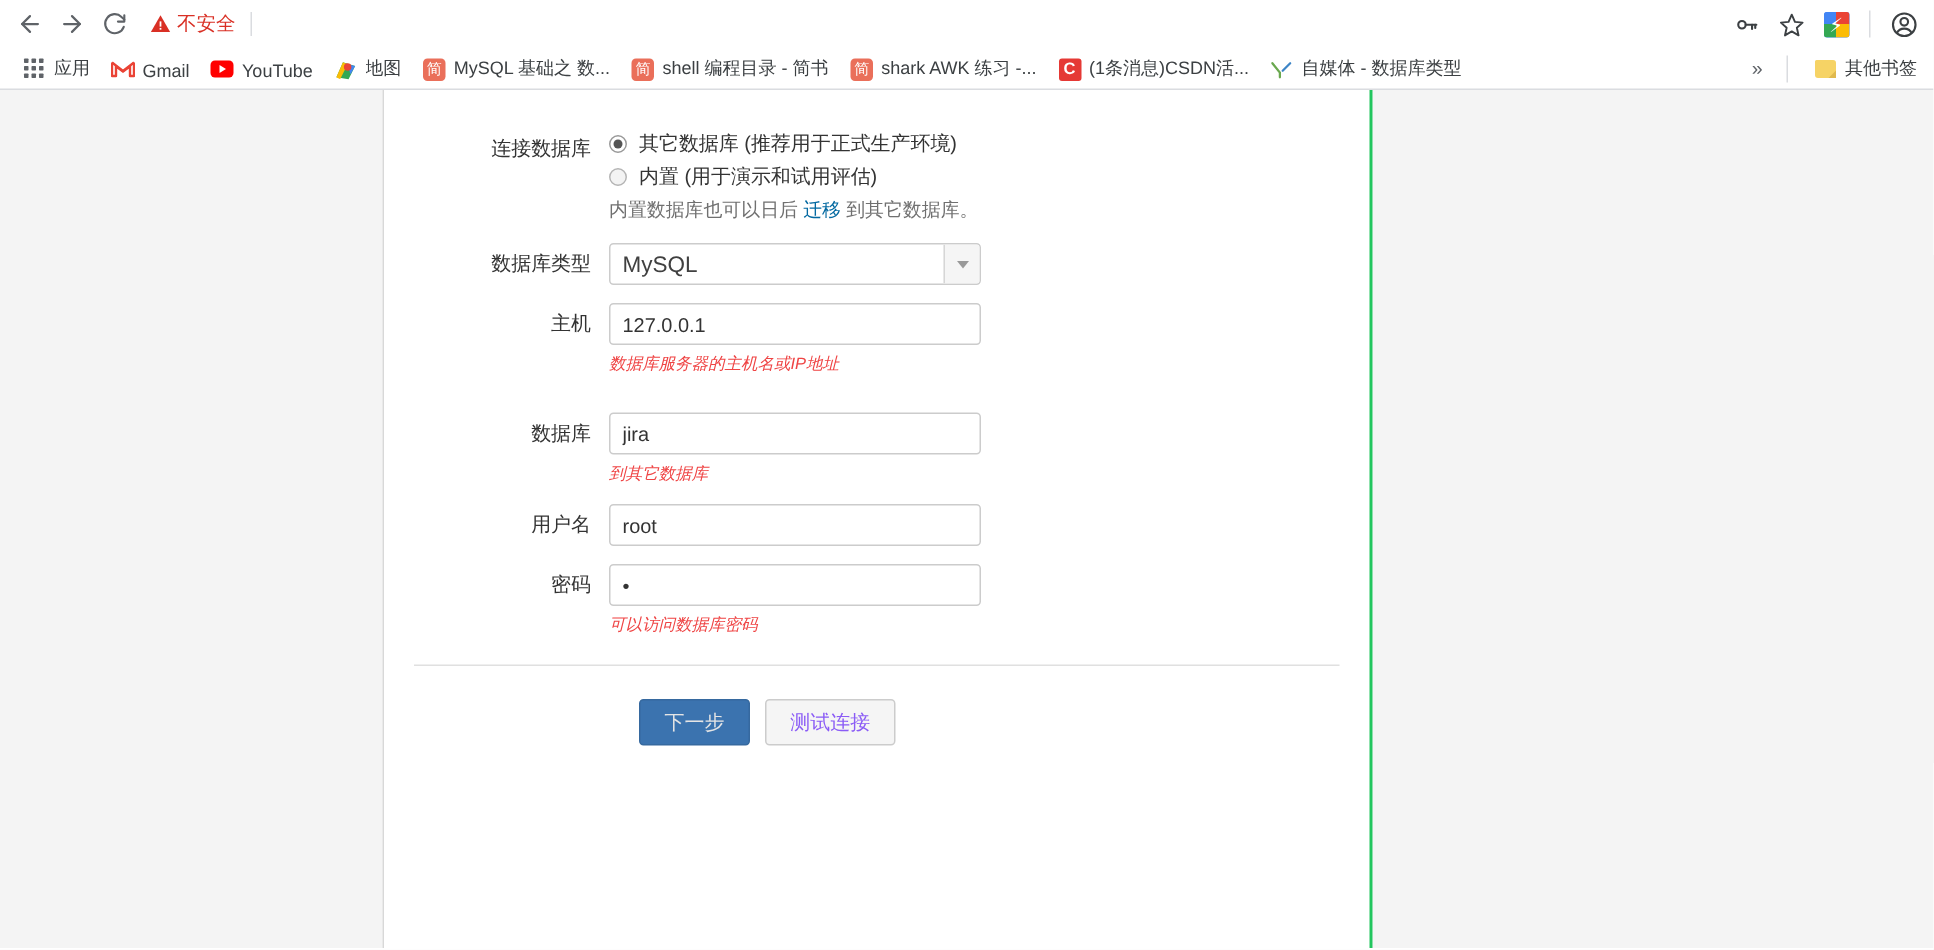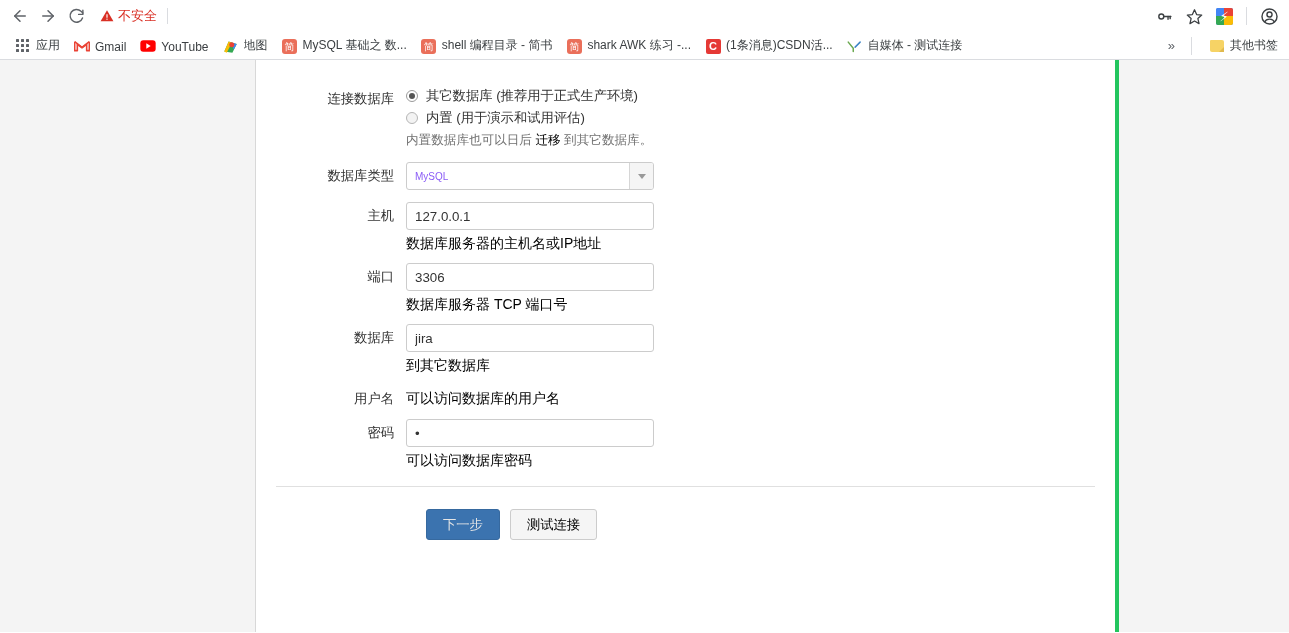"自媒体 - 测试连接" span.bm-label { text: 测试连接 -> 数据库类型 }
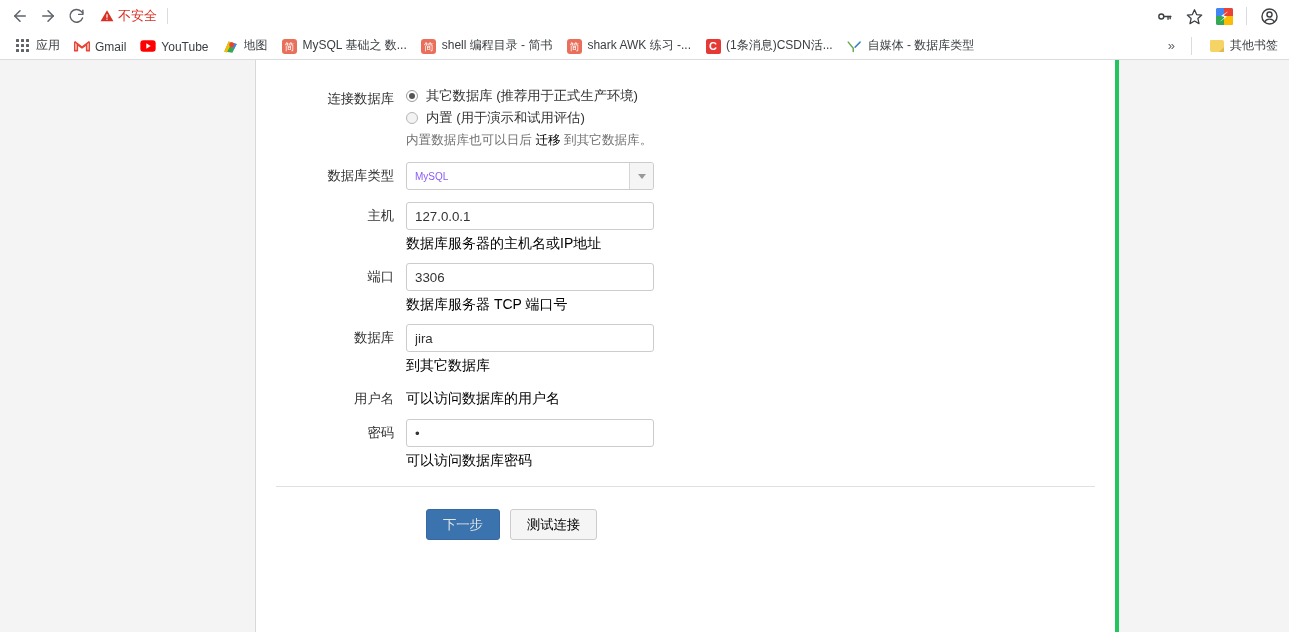"连接数据库" .content-panel { border-right: 4px solid #22c55e -> 2px solid #22c55e; width: 864px -> 660px }
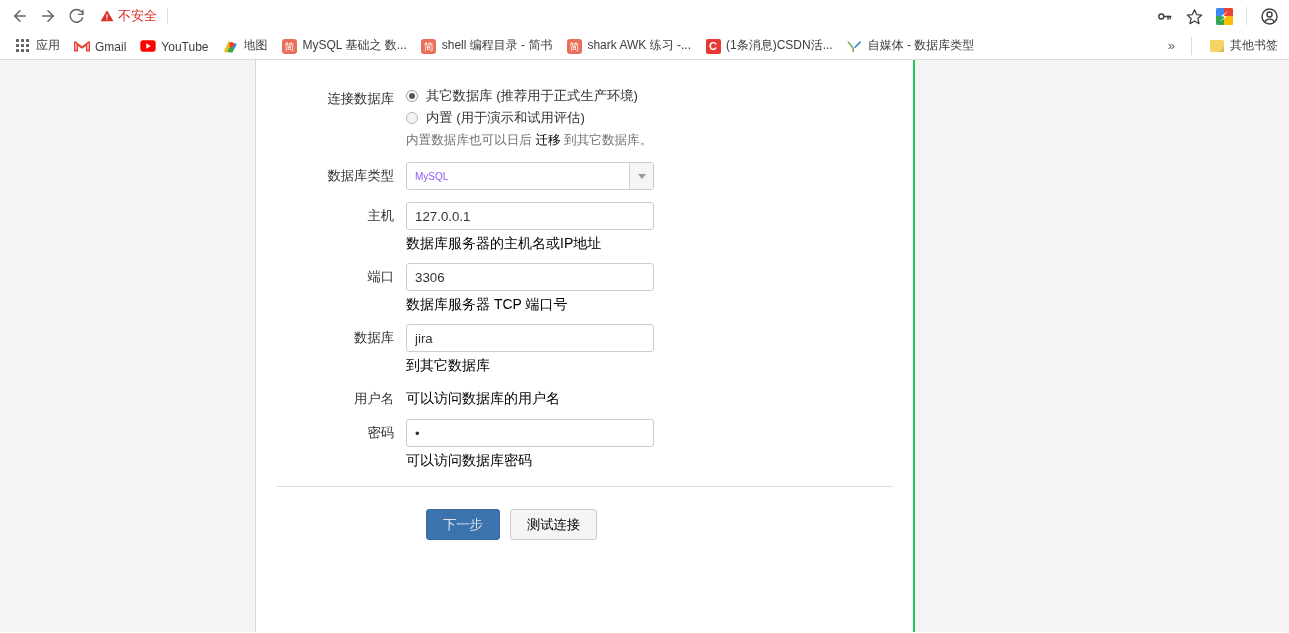"迁移" a.lnk { color: #000000 -> #0369a1 }
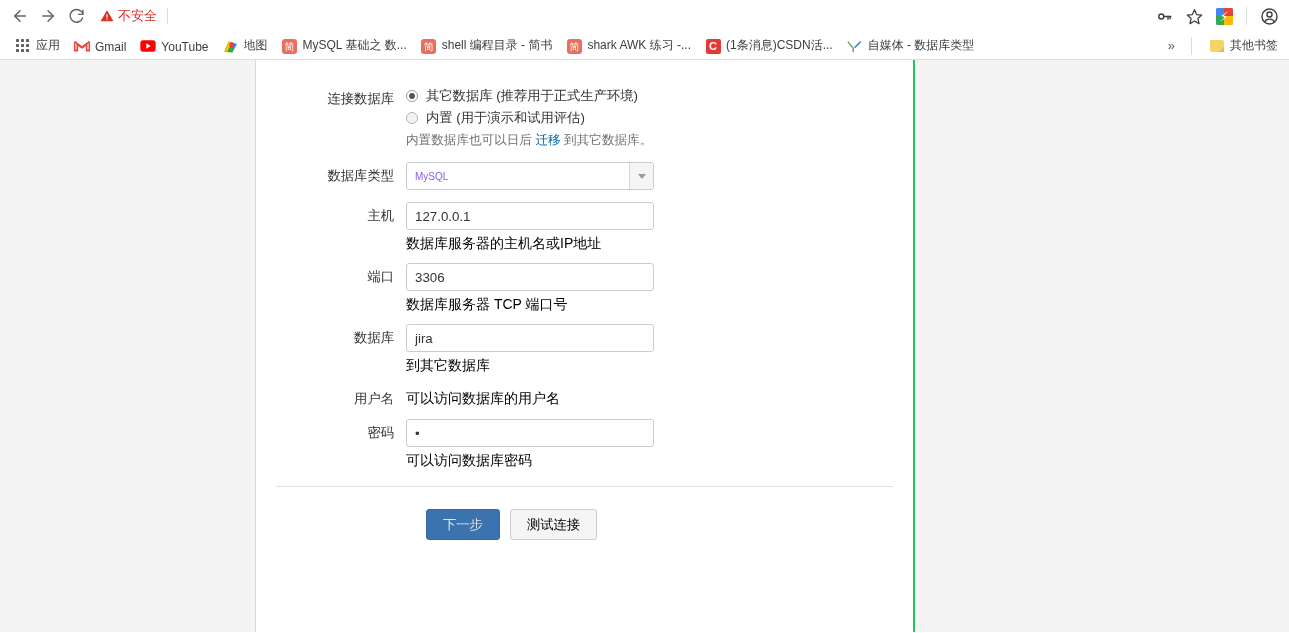"MySQL" .select-val { color: #8b5cf6 -> #404040; font-size: 10px -> 15px }
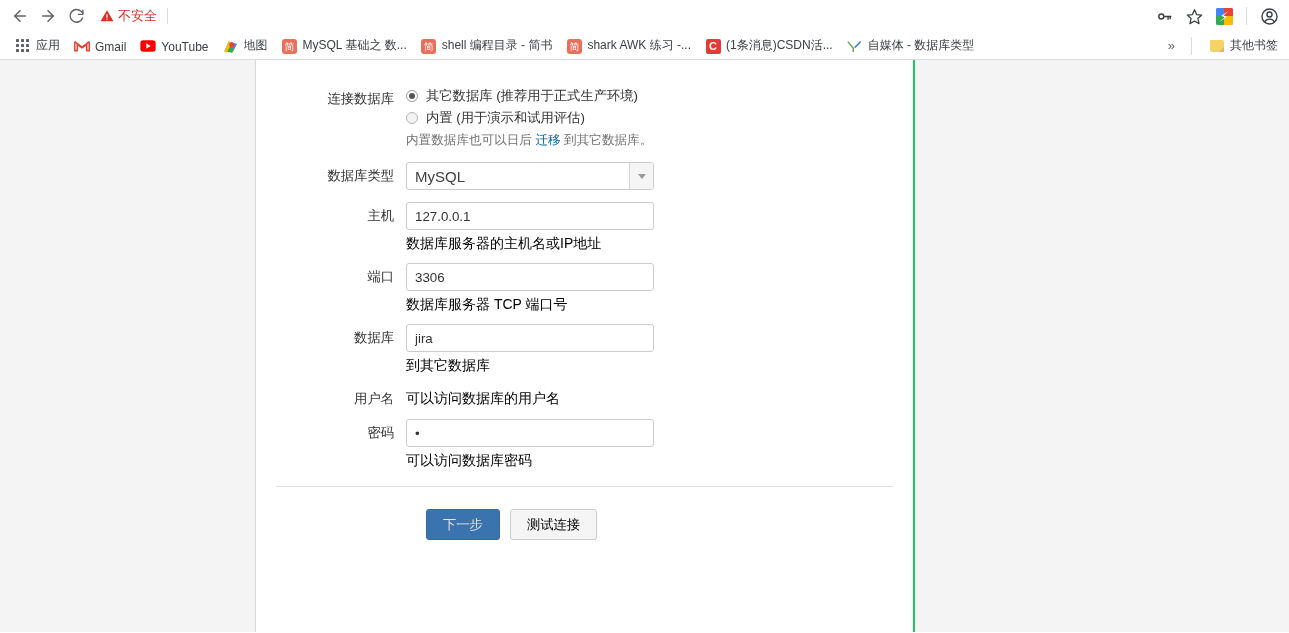"数据库服务器的主机名或IP地址" .hint { color: #000000 -> #ef4444; font-size: 14px -> 11px; font-style: none -> italic }
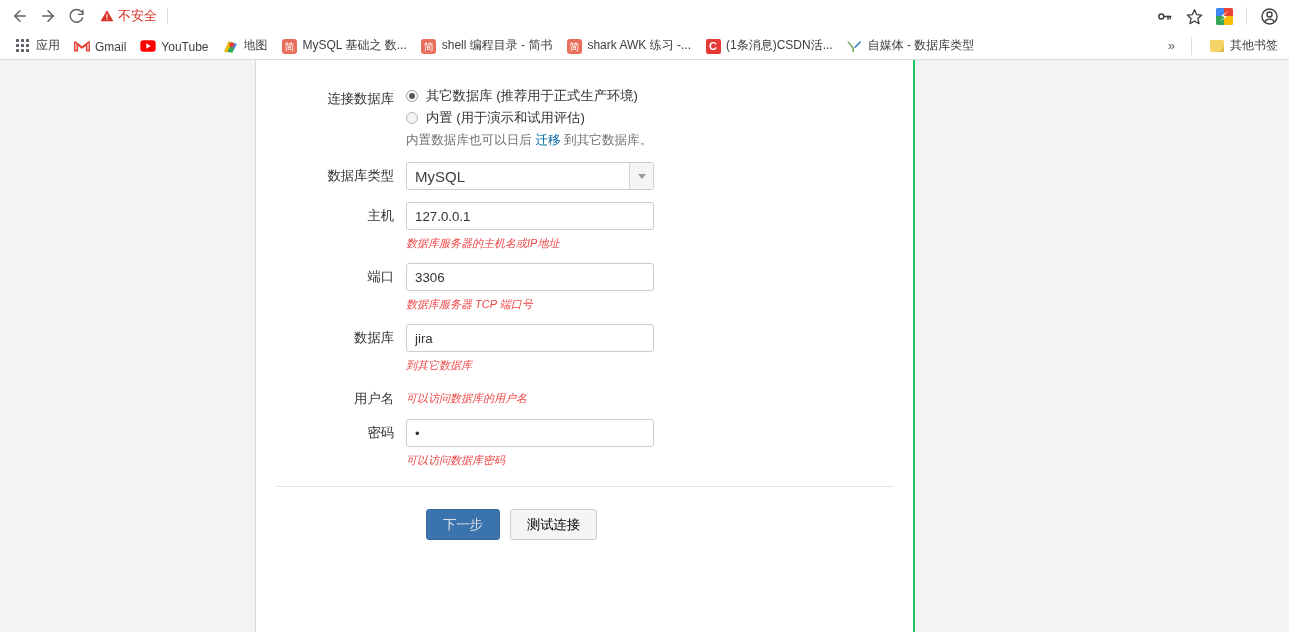"端口" div.frow { html: <div> <div>端口</div> <div> <input> <div>数据库服务器 TCP 端口号</div> </div> </div> -> none }
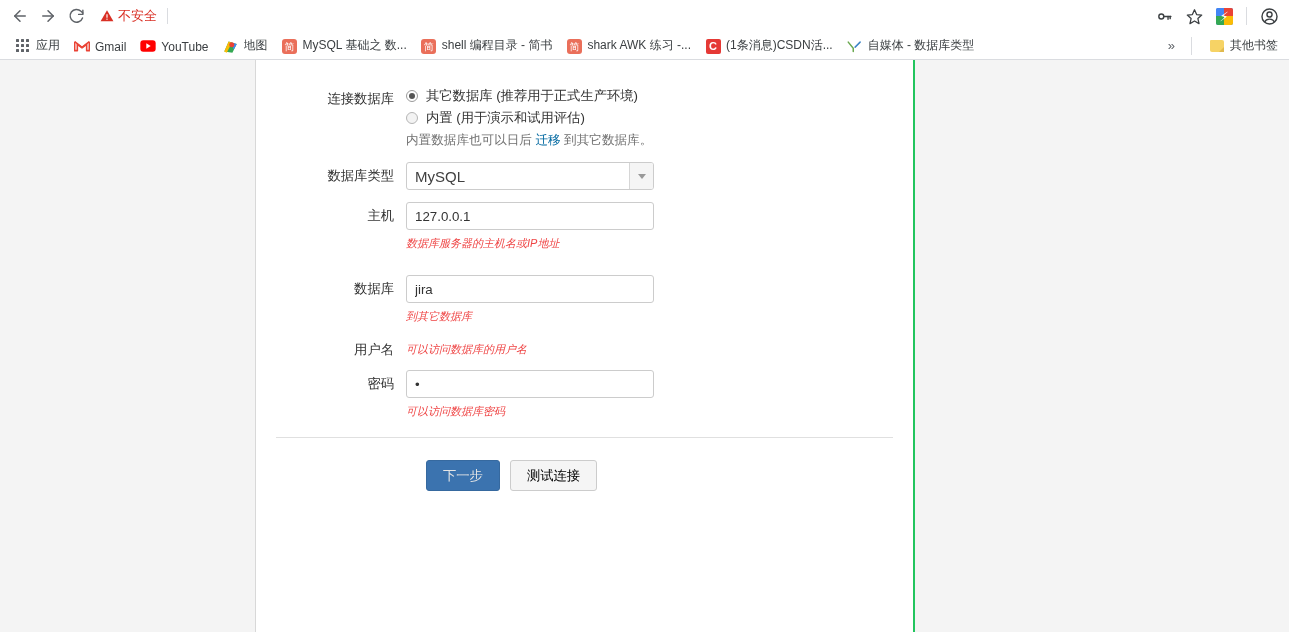"root" input.inp { html: none -> <input> }
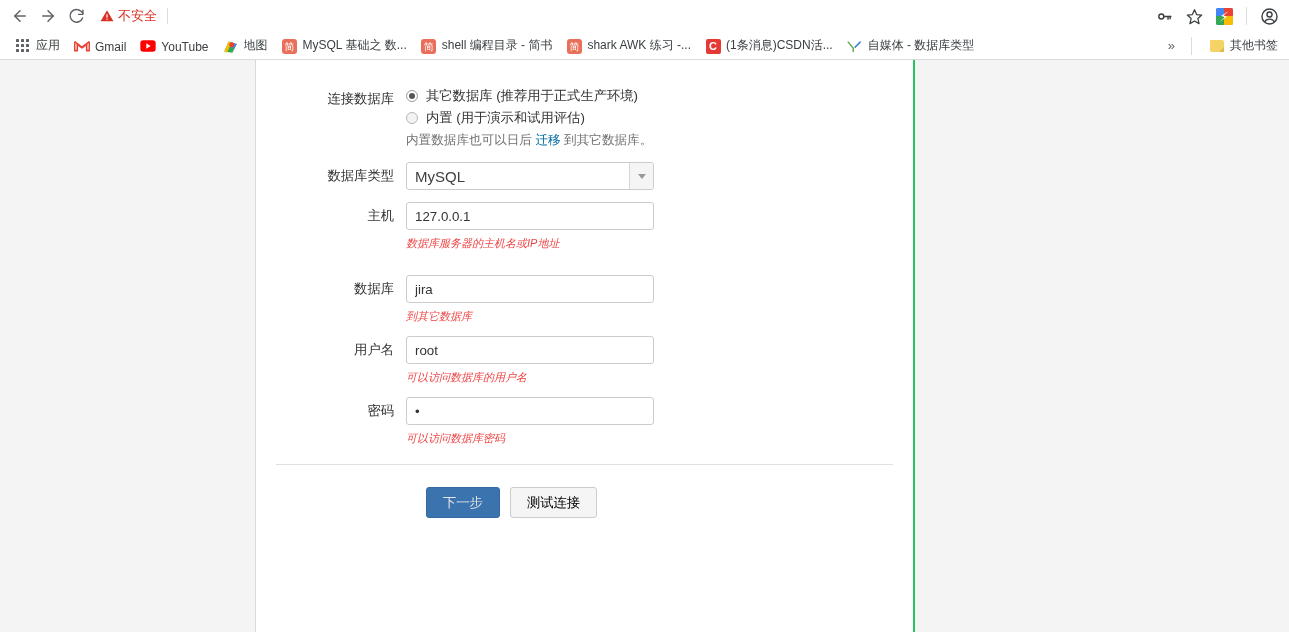"可以访问数据库的用户名" div.hint { html: <div>可以访问数据库的用户名</div> -> none }
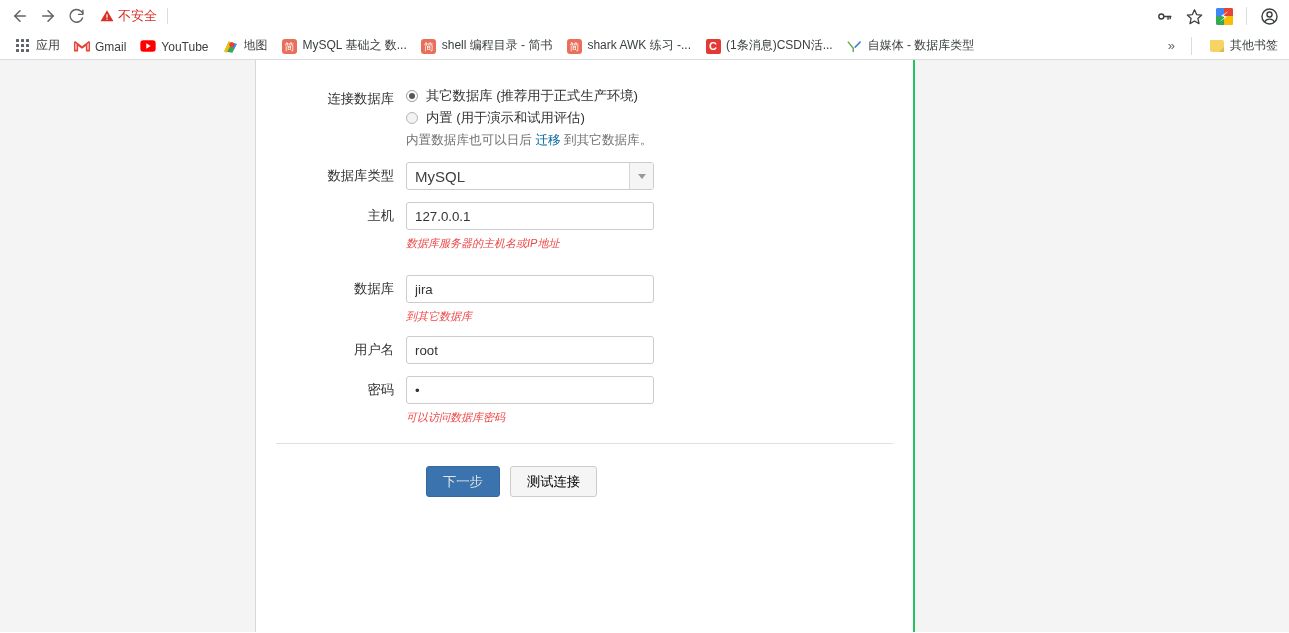"测试连接" .btn-secondary { color: #000000 -> #8b5cf6 }
